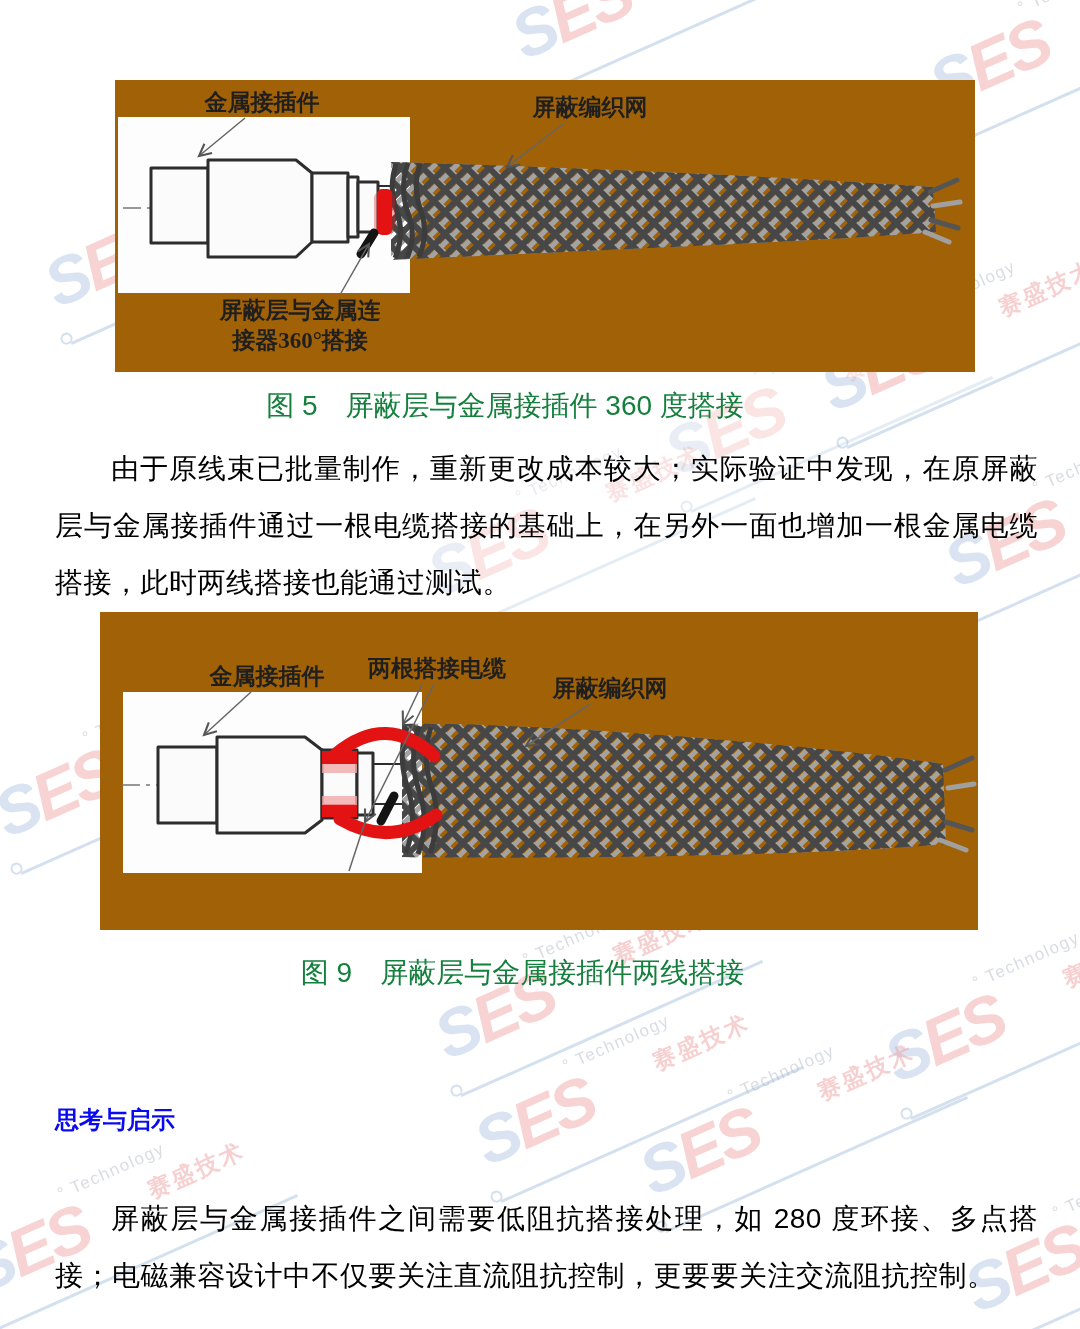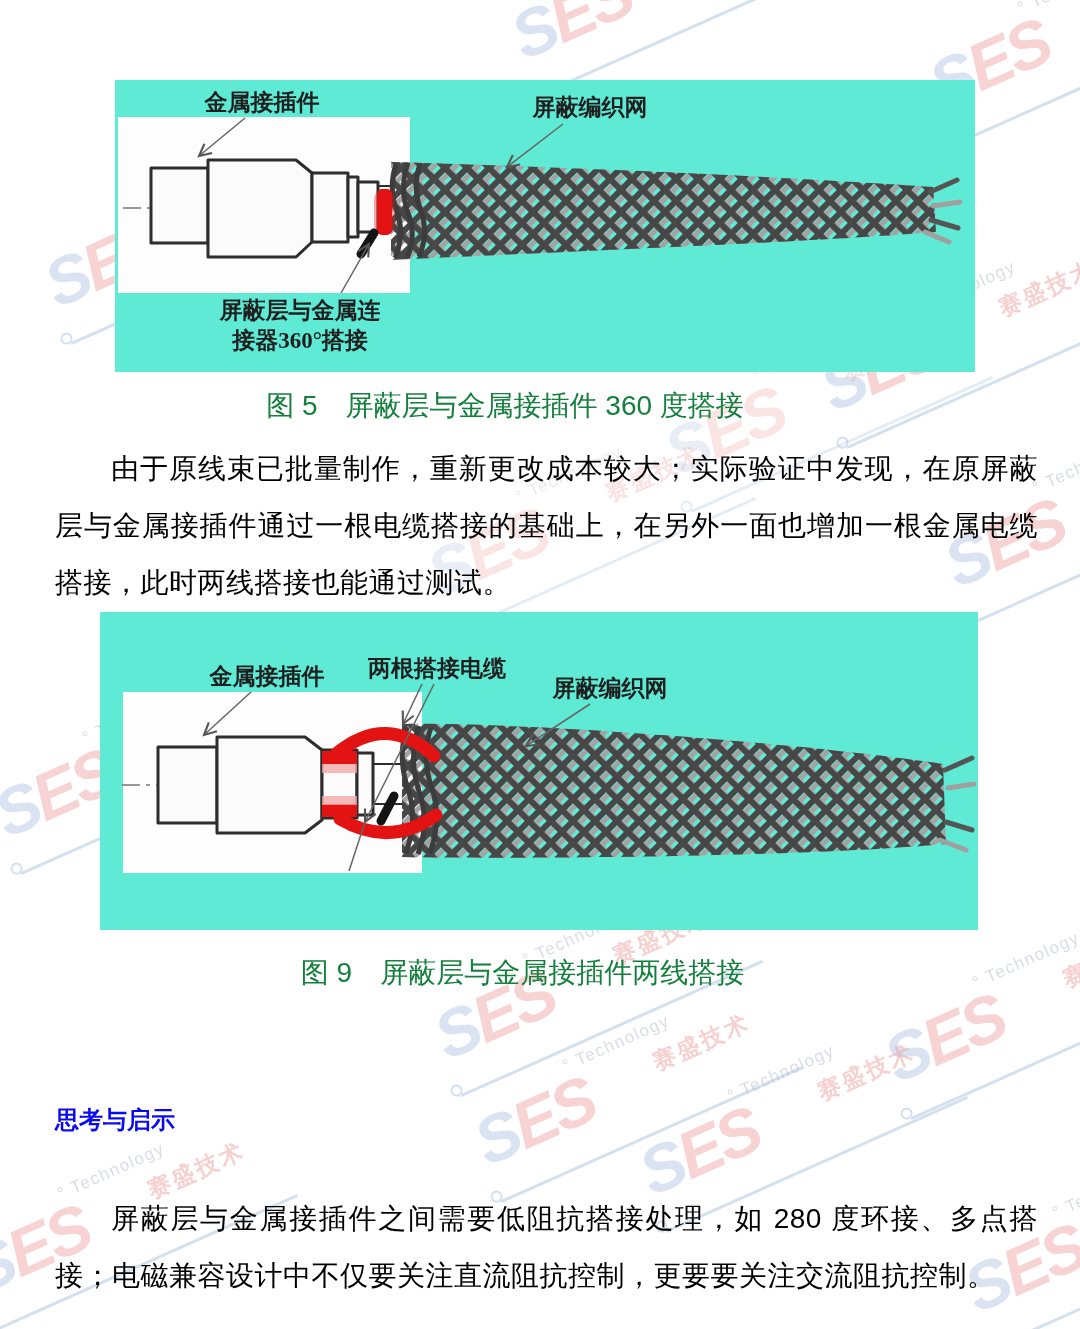"金属接插件" .panel { background: #5eead4 -> #a16207 }
